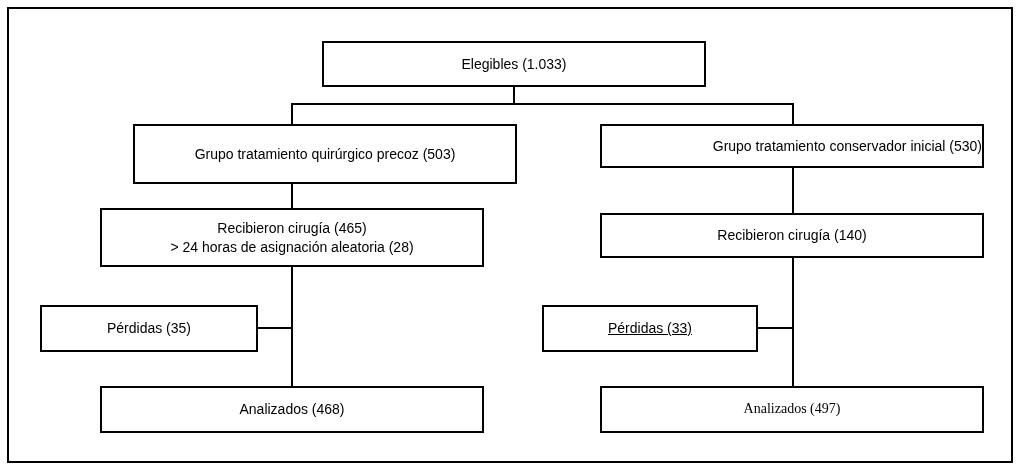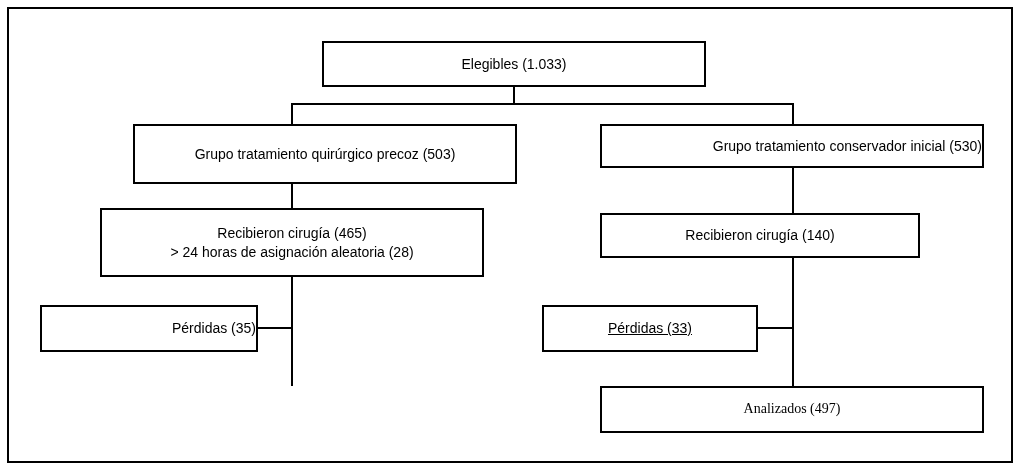"Recibieron cirugía (465)" #box-surgery-early { height: 69px -> 59px }
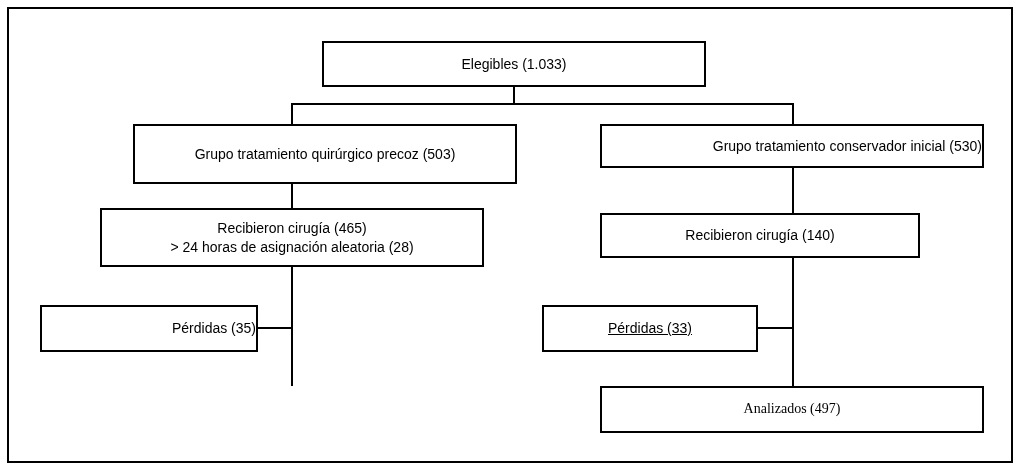"Recibieron cirugía (140)" #box-surgery-conservative { width: 320px -> 384px }
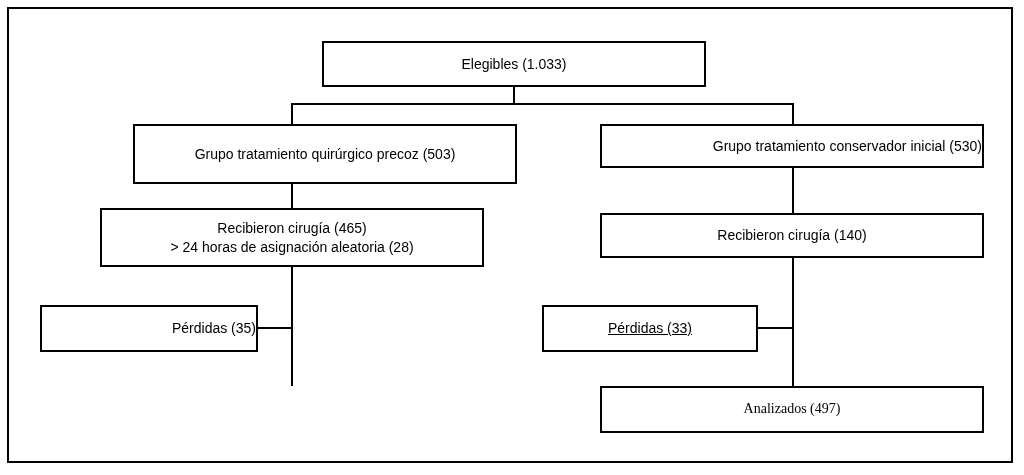"Pérdidas (35)" #box-losses-early { align-items: flex-end -> none }
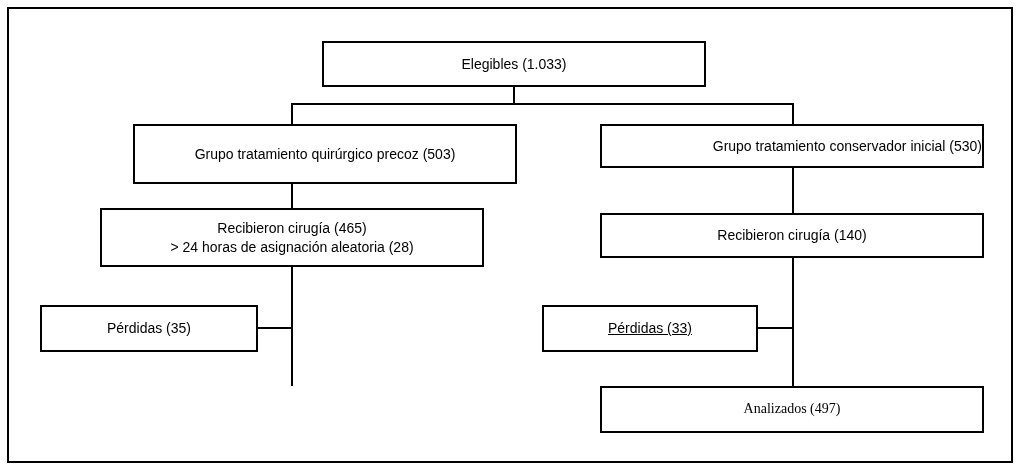"Analizados (468)" div.node { html: none -> <div> <span>Analizados (468)</span> </div> }
